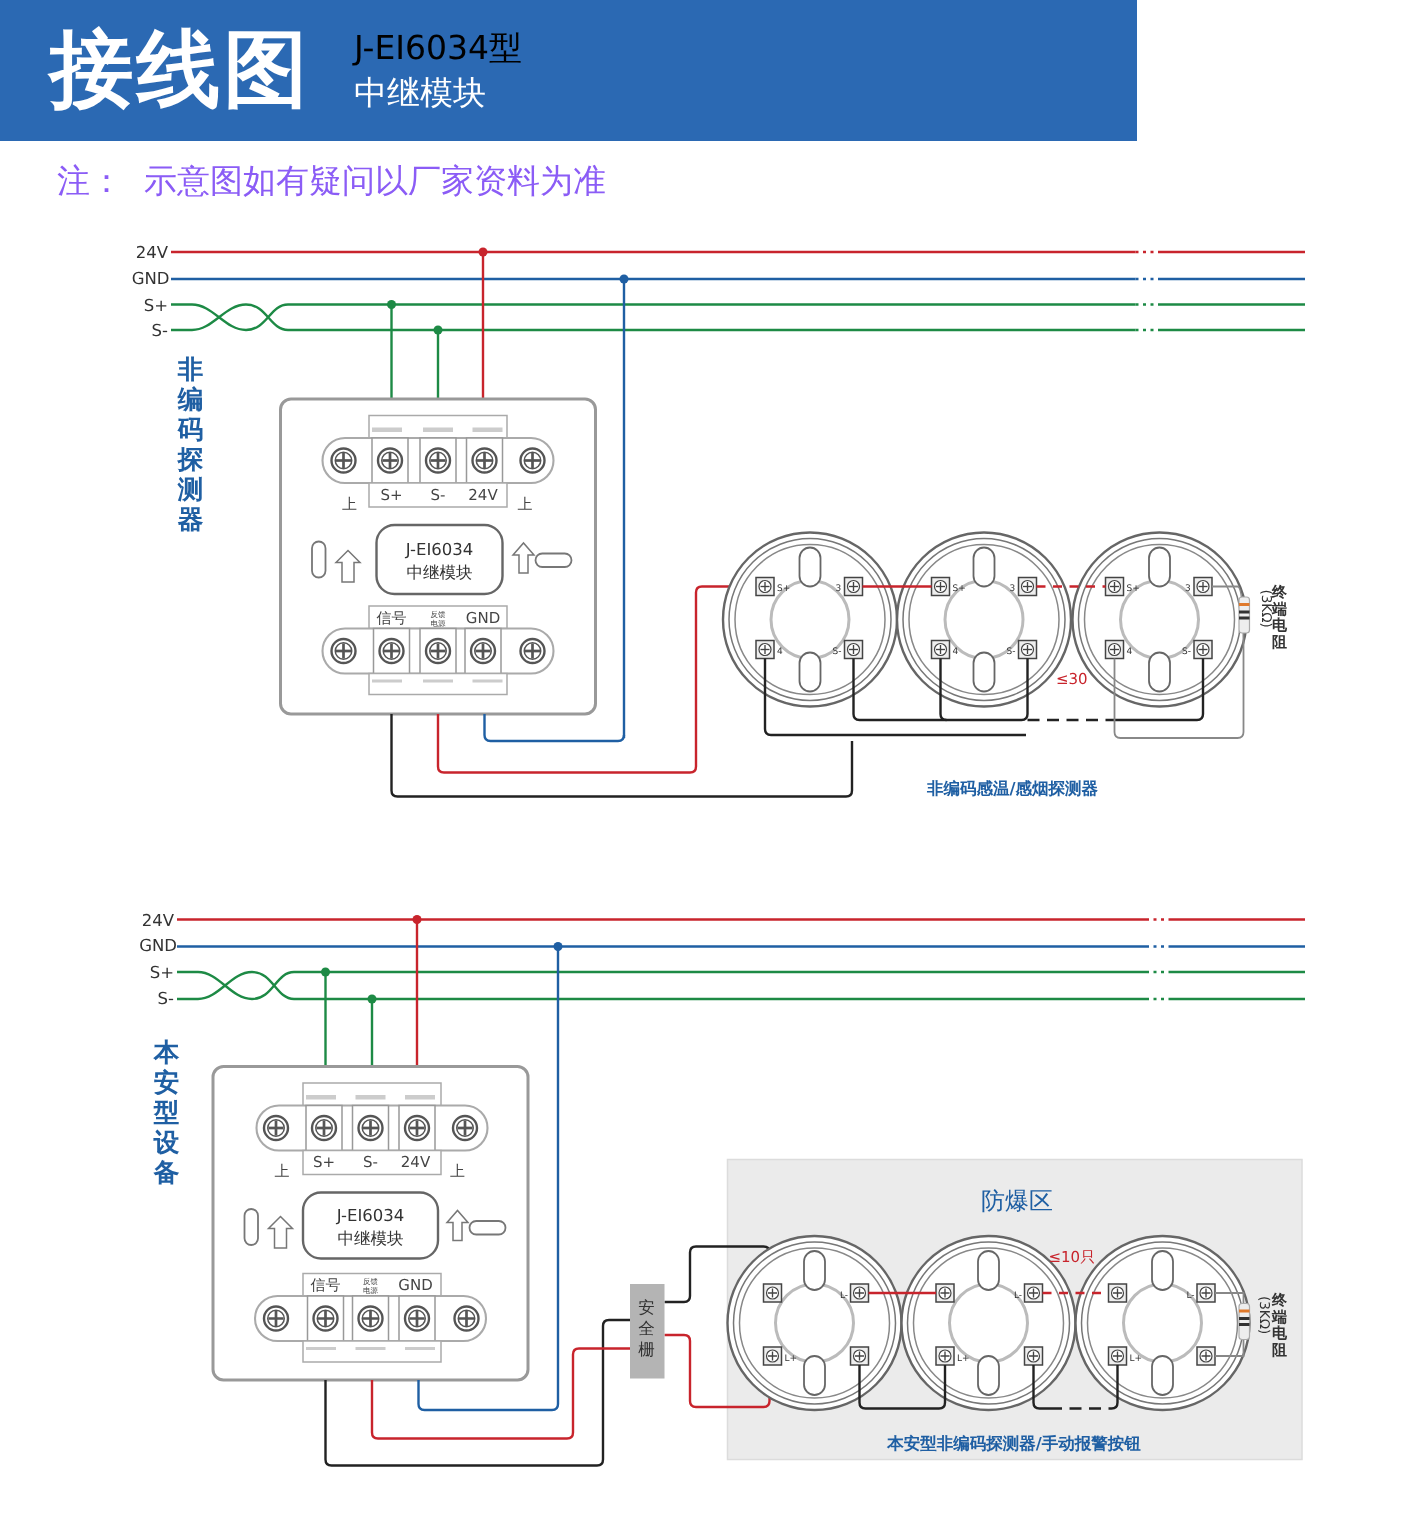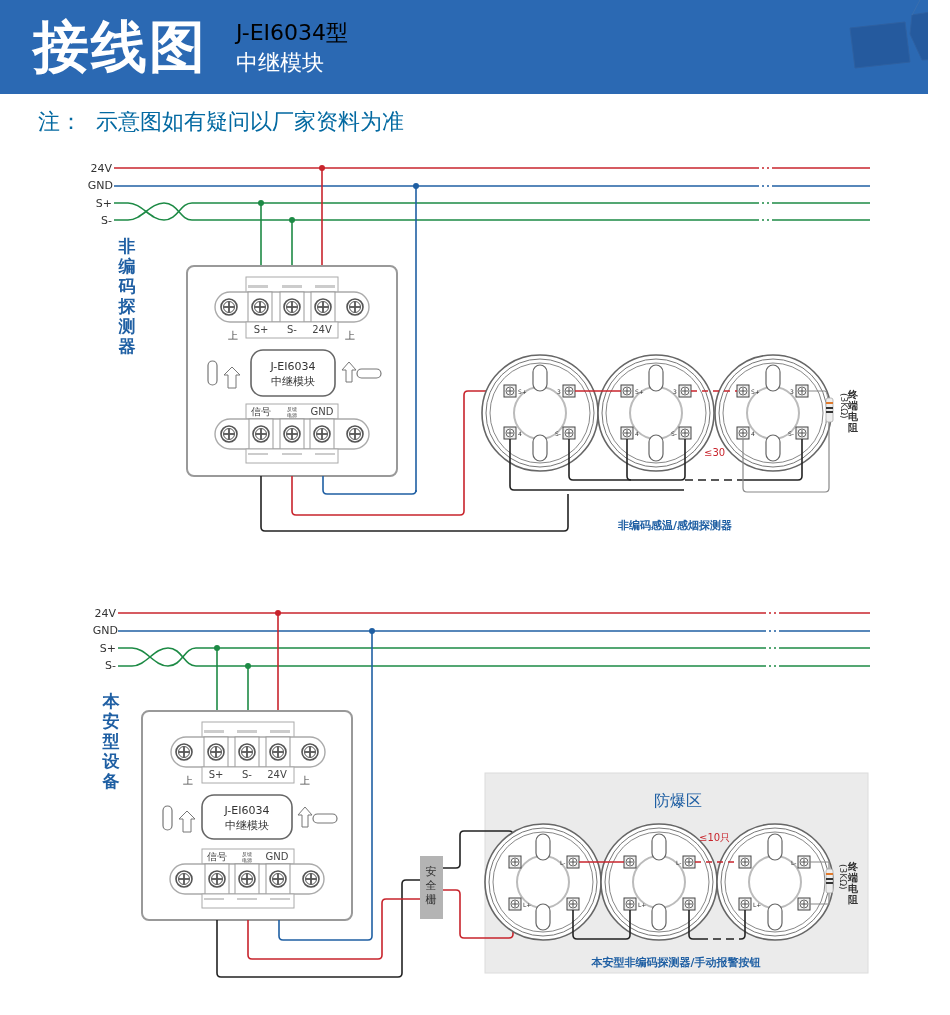"接线图" .header { width: 928px -> 758px }
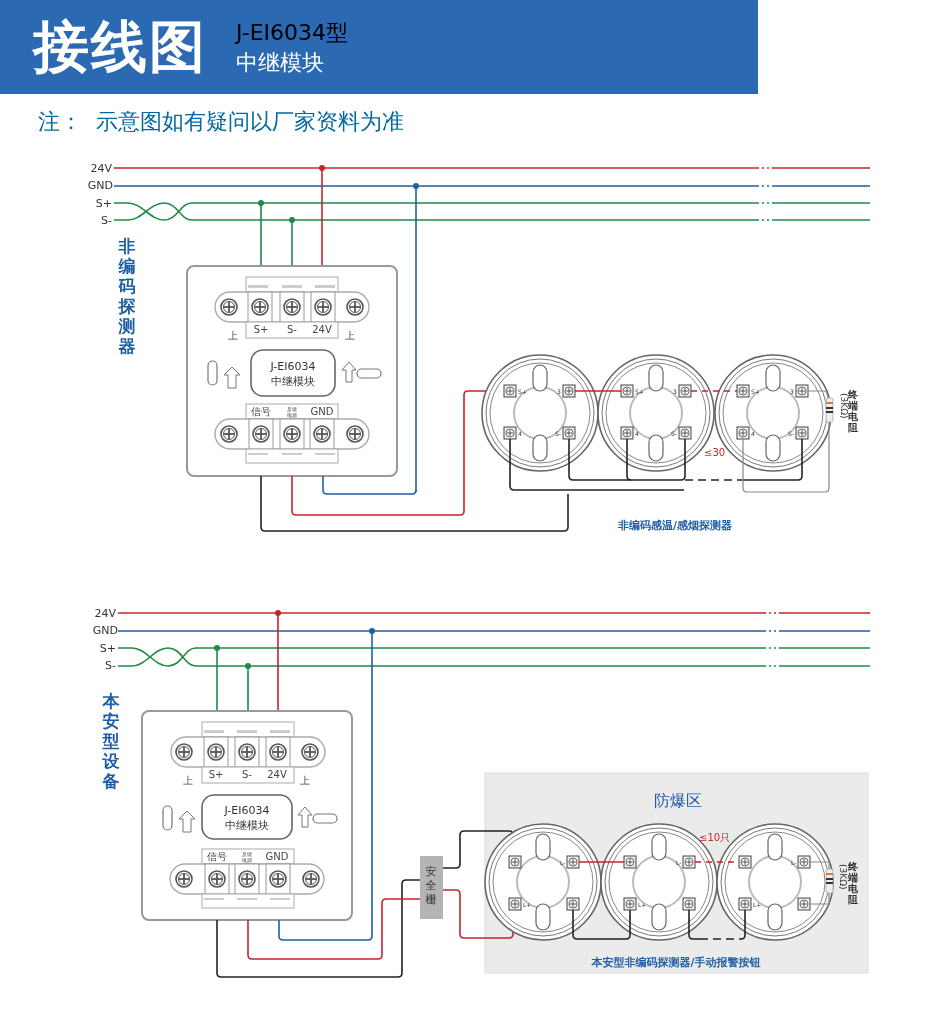"注： 示意图如有疑问以厂家资料为准" .note { color: #0369a1 -> #8b5cf6 }
